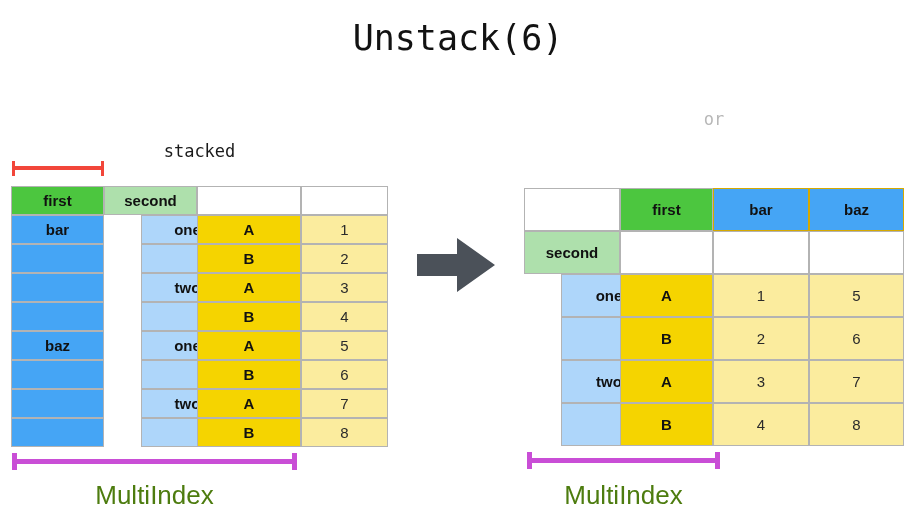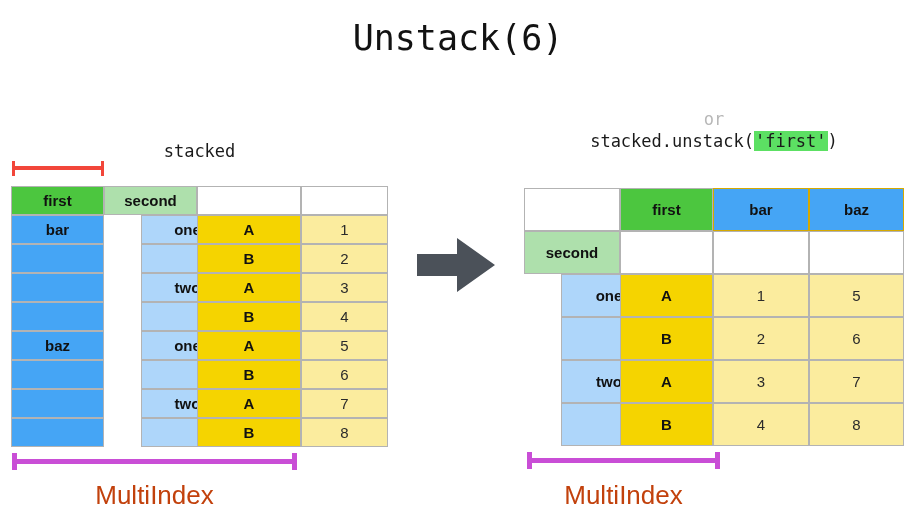"stacked.unstack('first')" div.line { html: <div><span>stacked.unstack(</span><span>'first'</span><span>)</span></div> -> none }
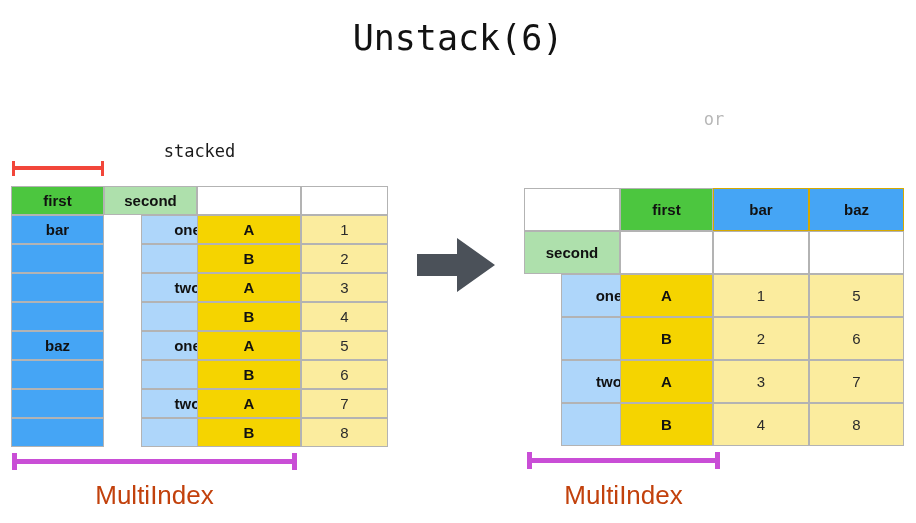"MultiIndex" .mi-label { color: #c2410c -> #4d7c0f }
